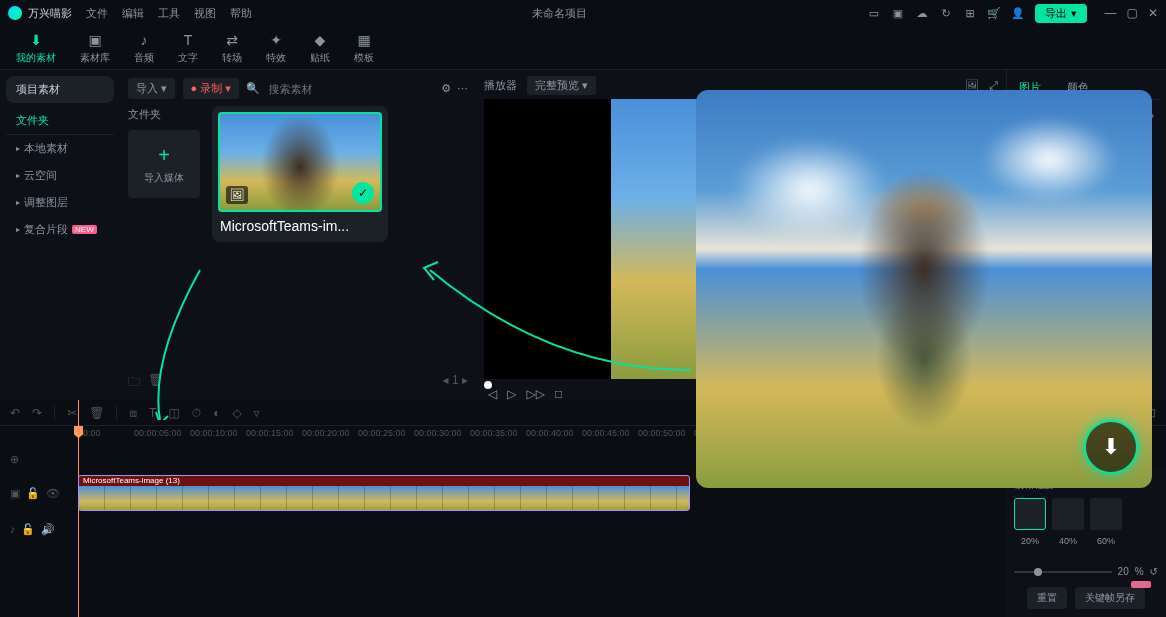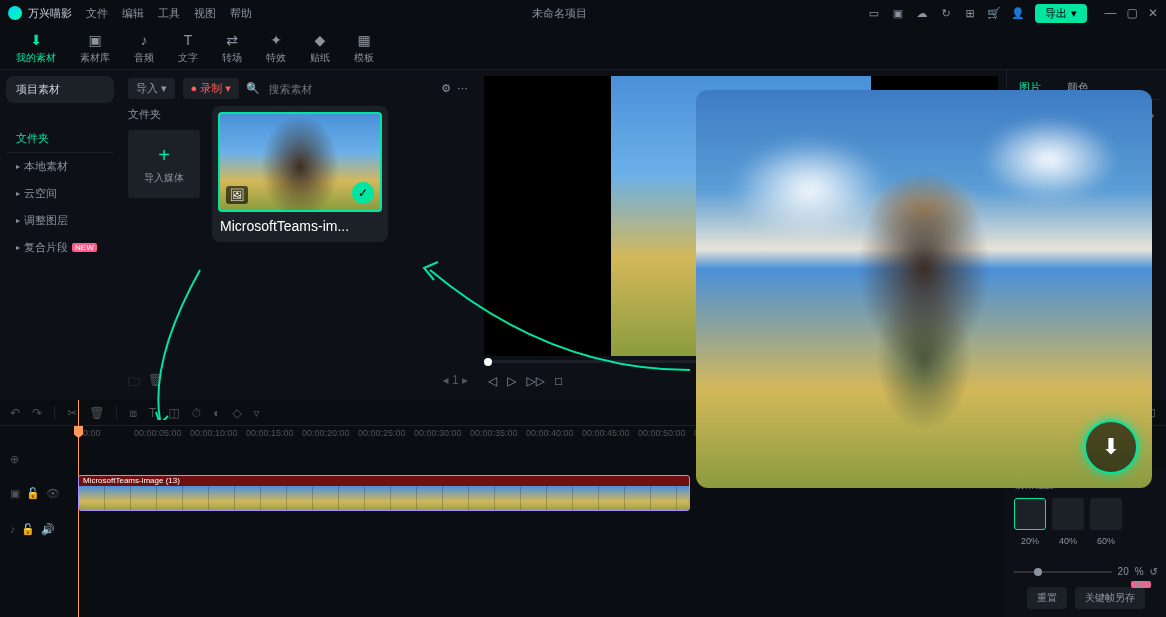"项目素材" .sidebar .hdr { margin-bottom: 22px -> 4px }
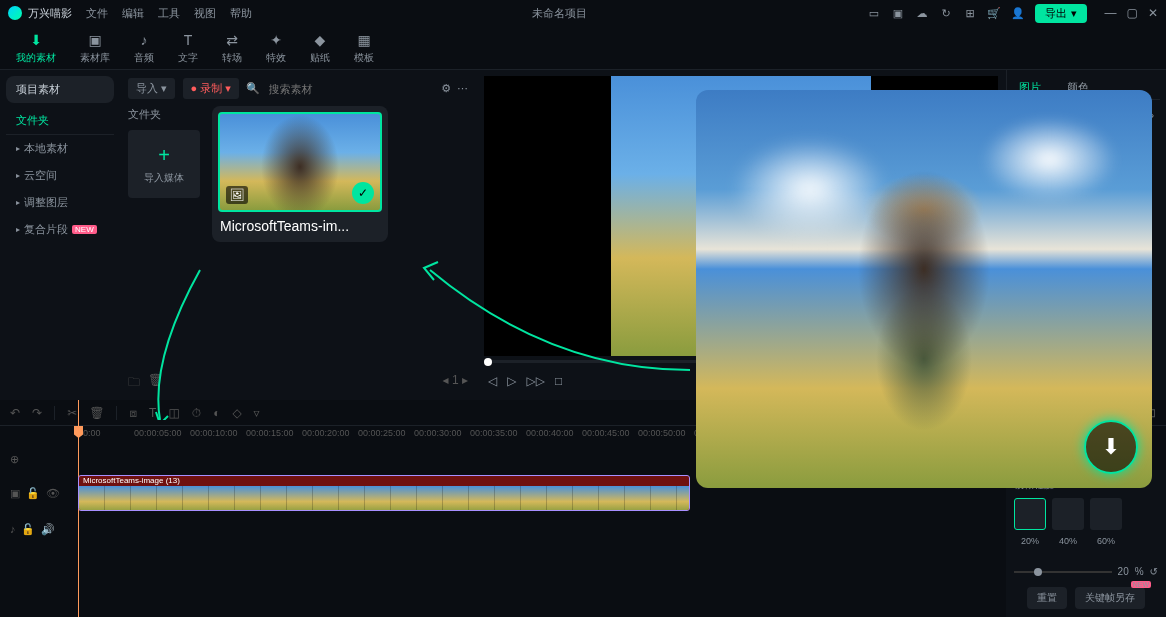"播放器" div.hdr { html: none -> <div> <span>播放器</span> <div>完整预览 ▾</div> <span>🖼</span> <span>⤢</span> </div> }
